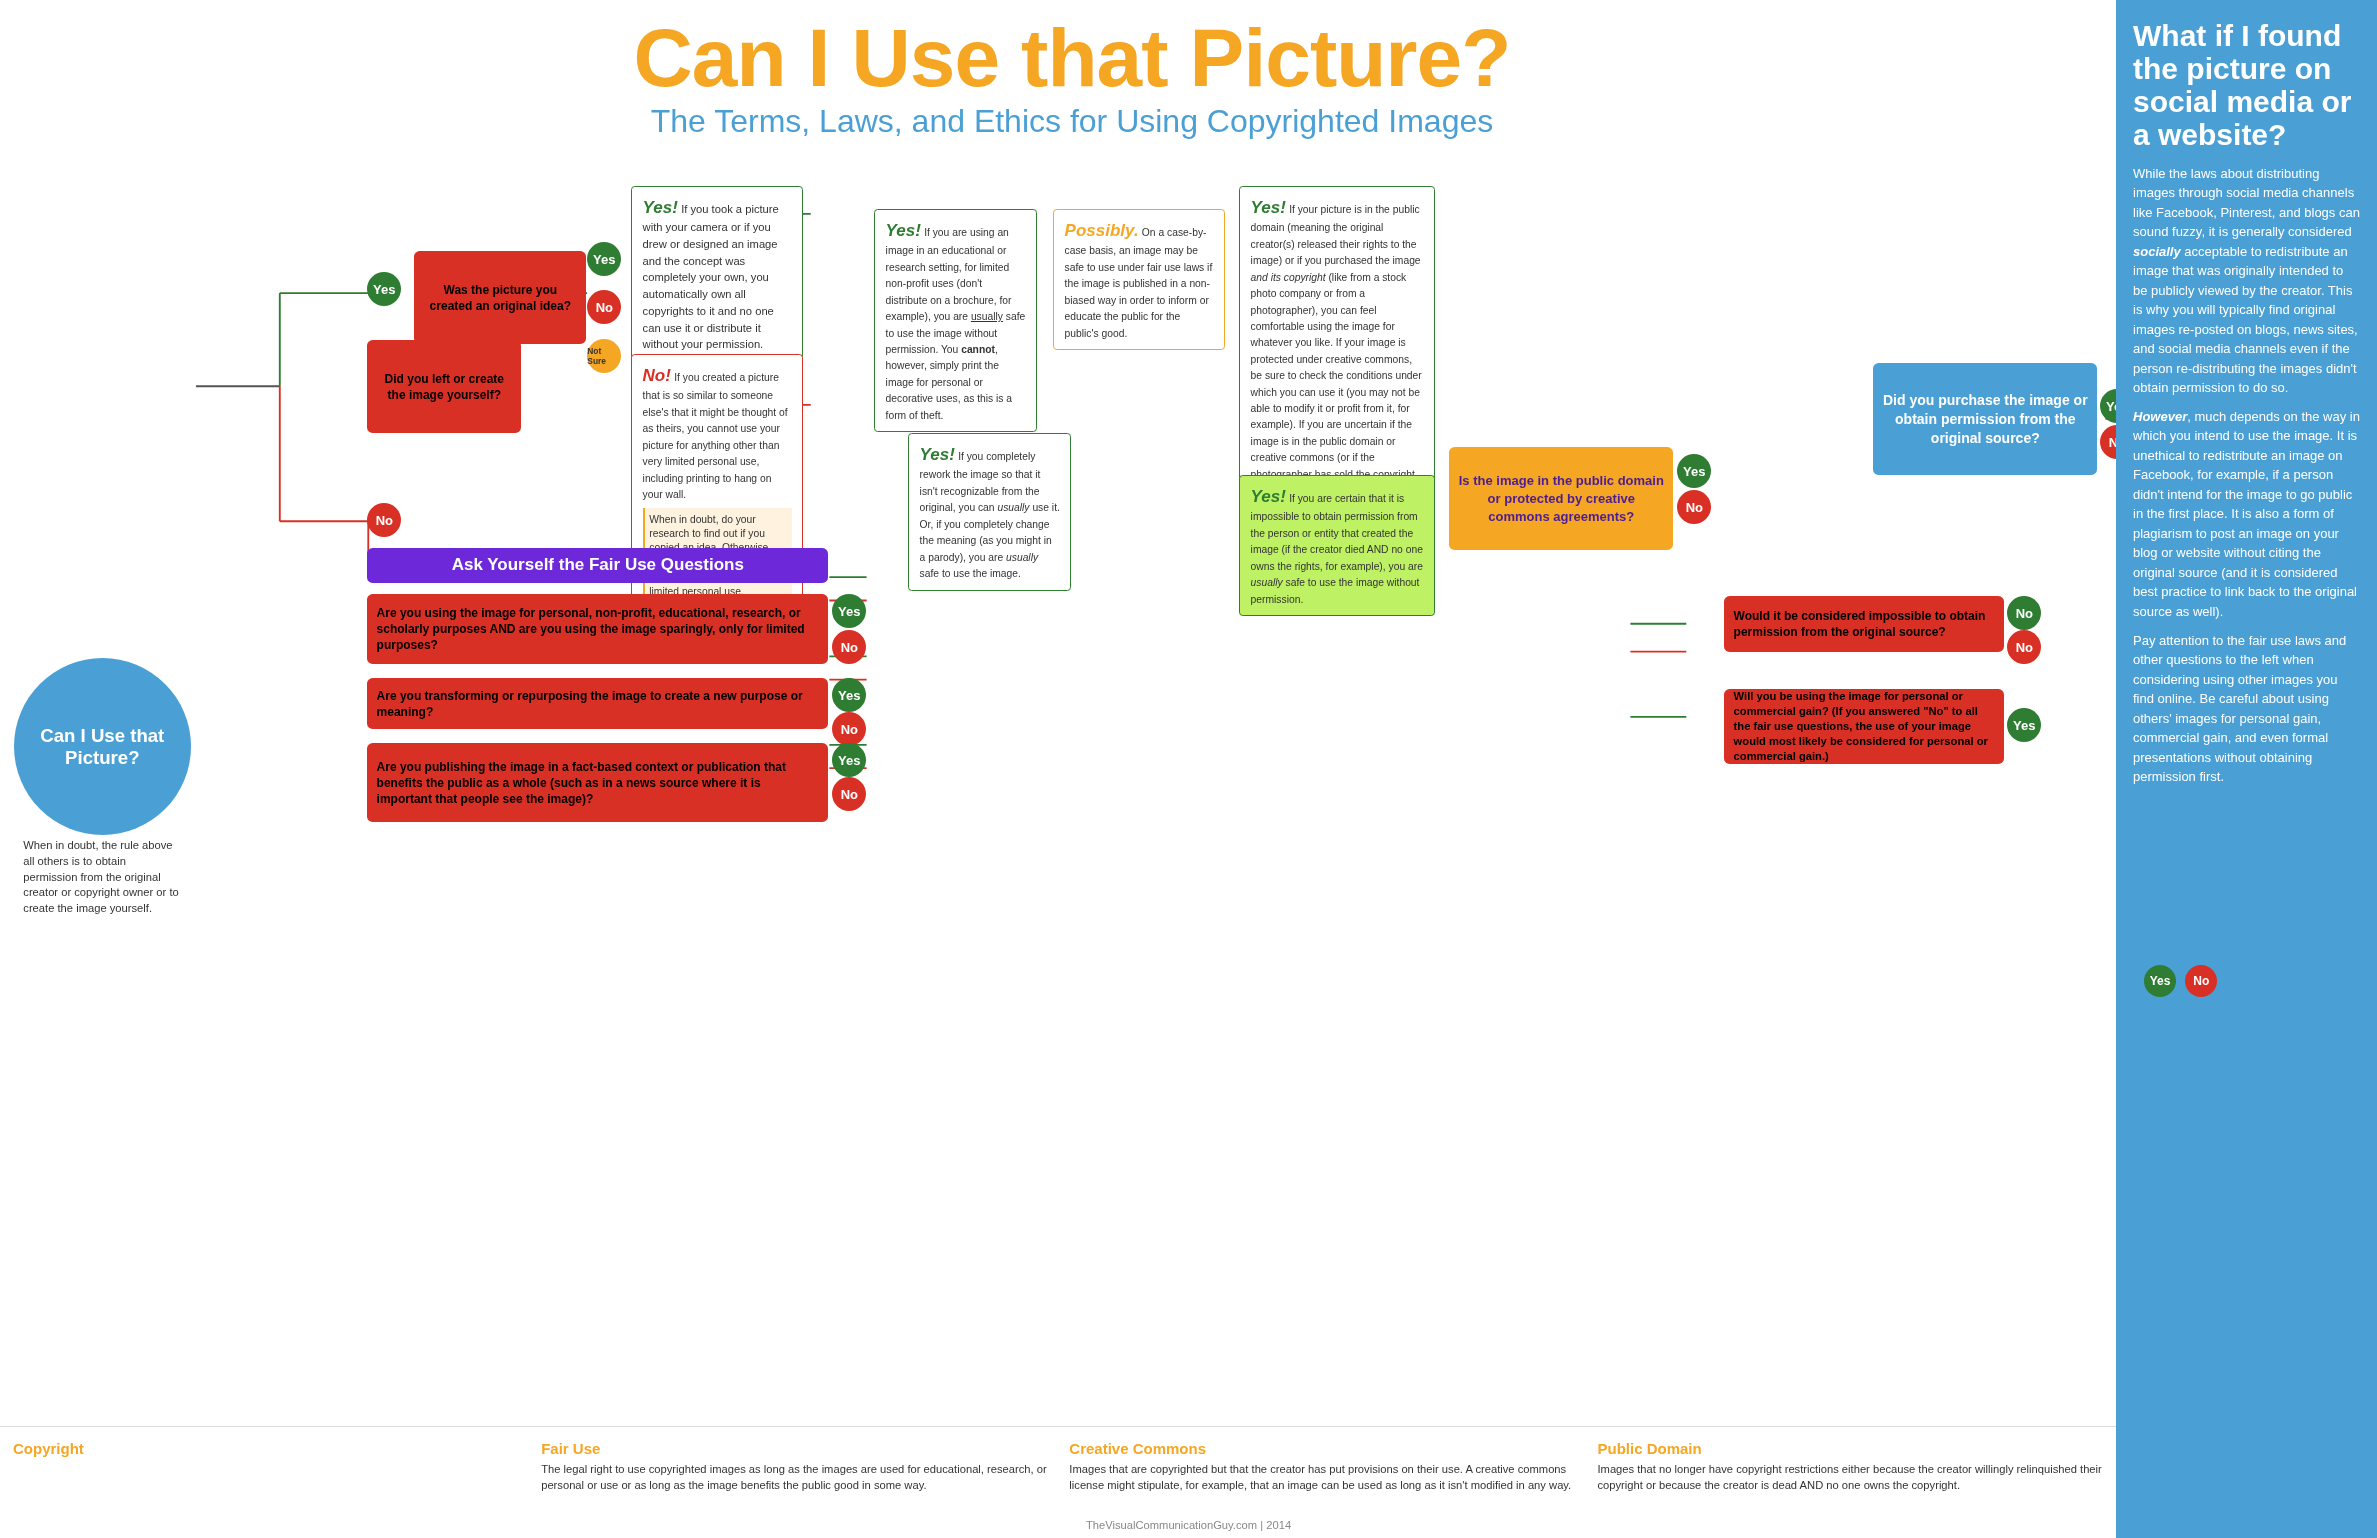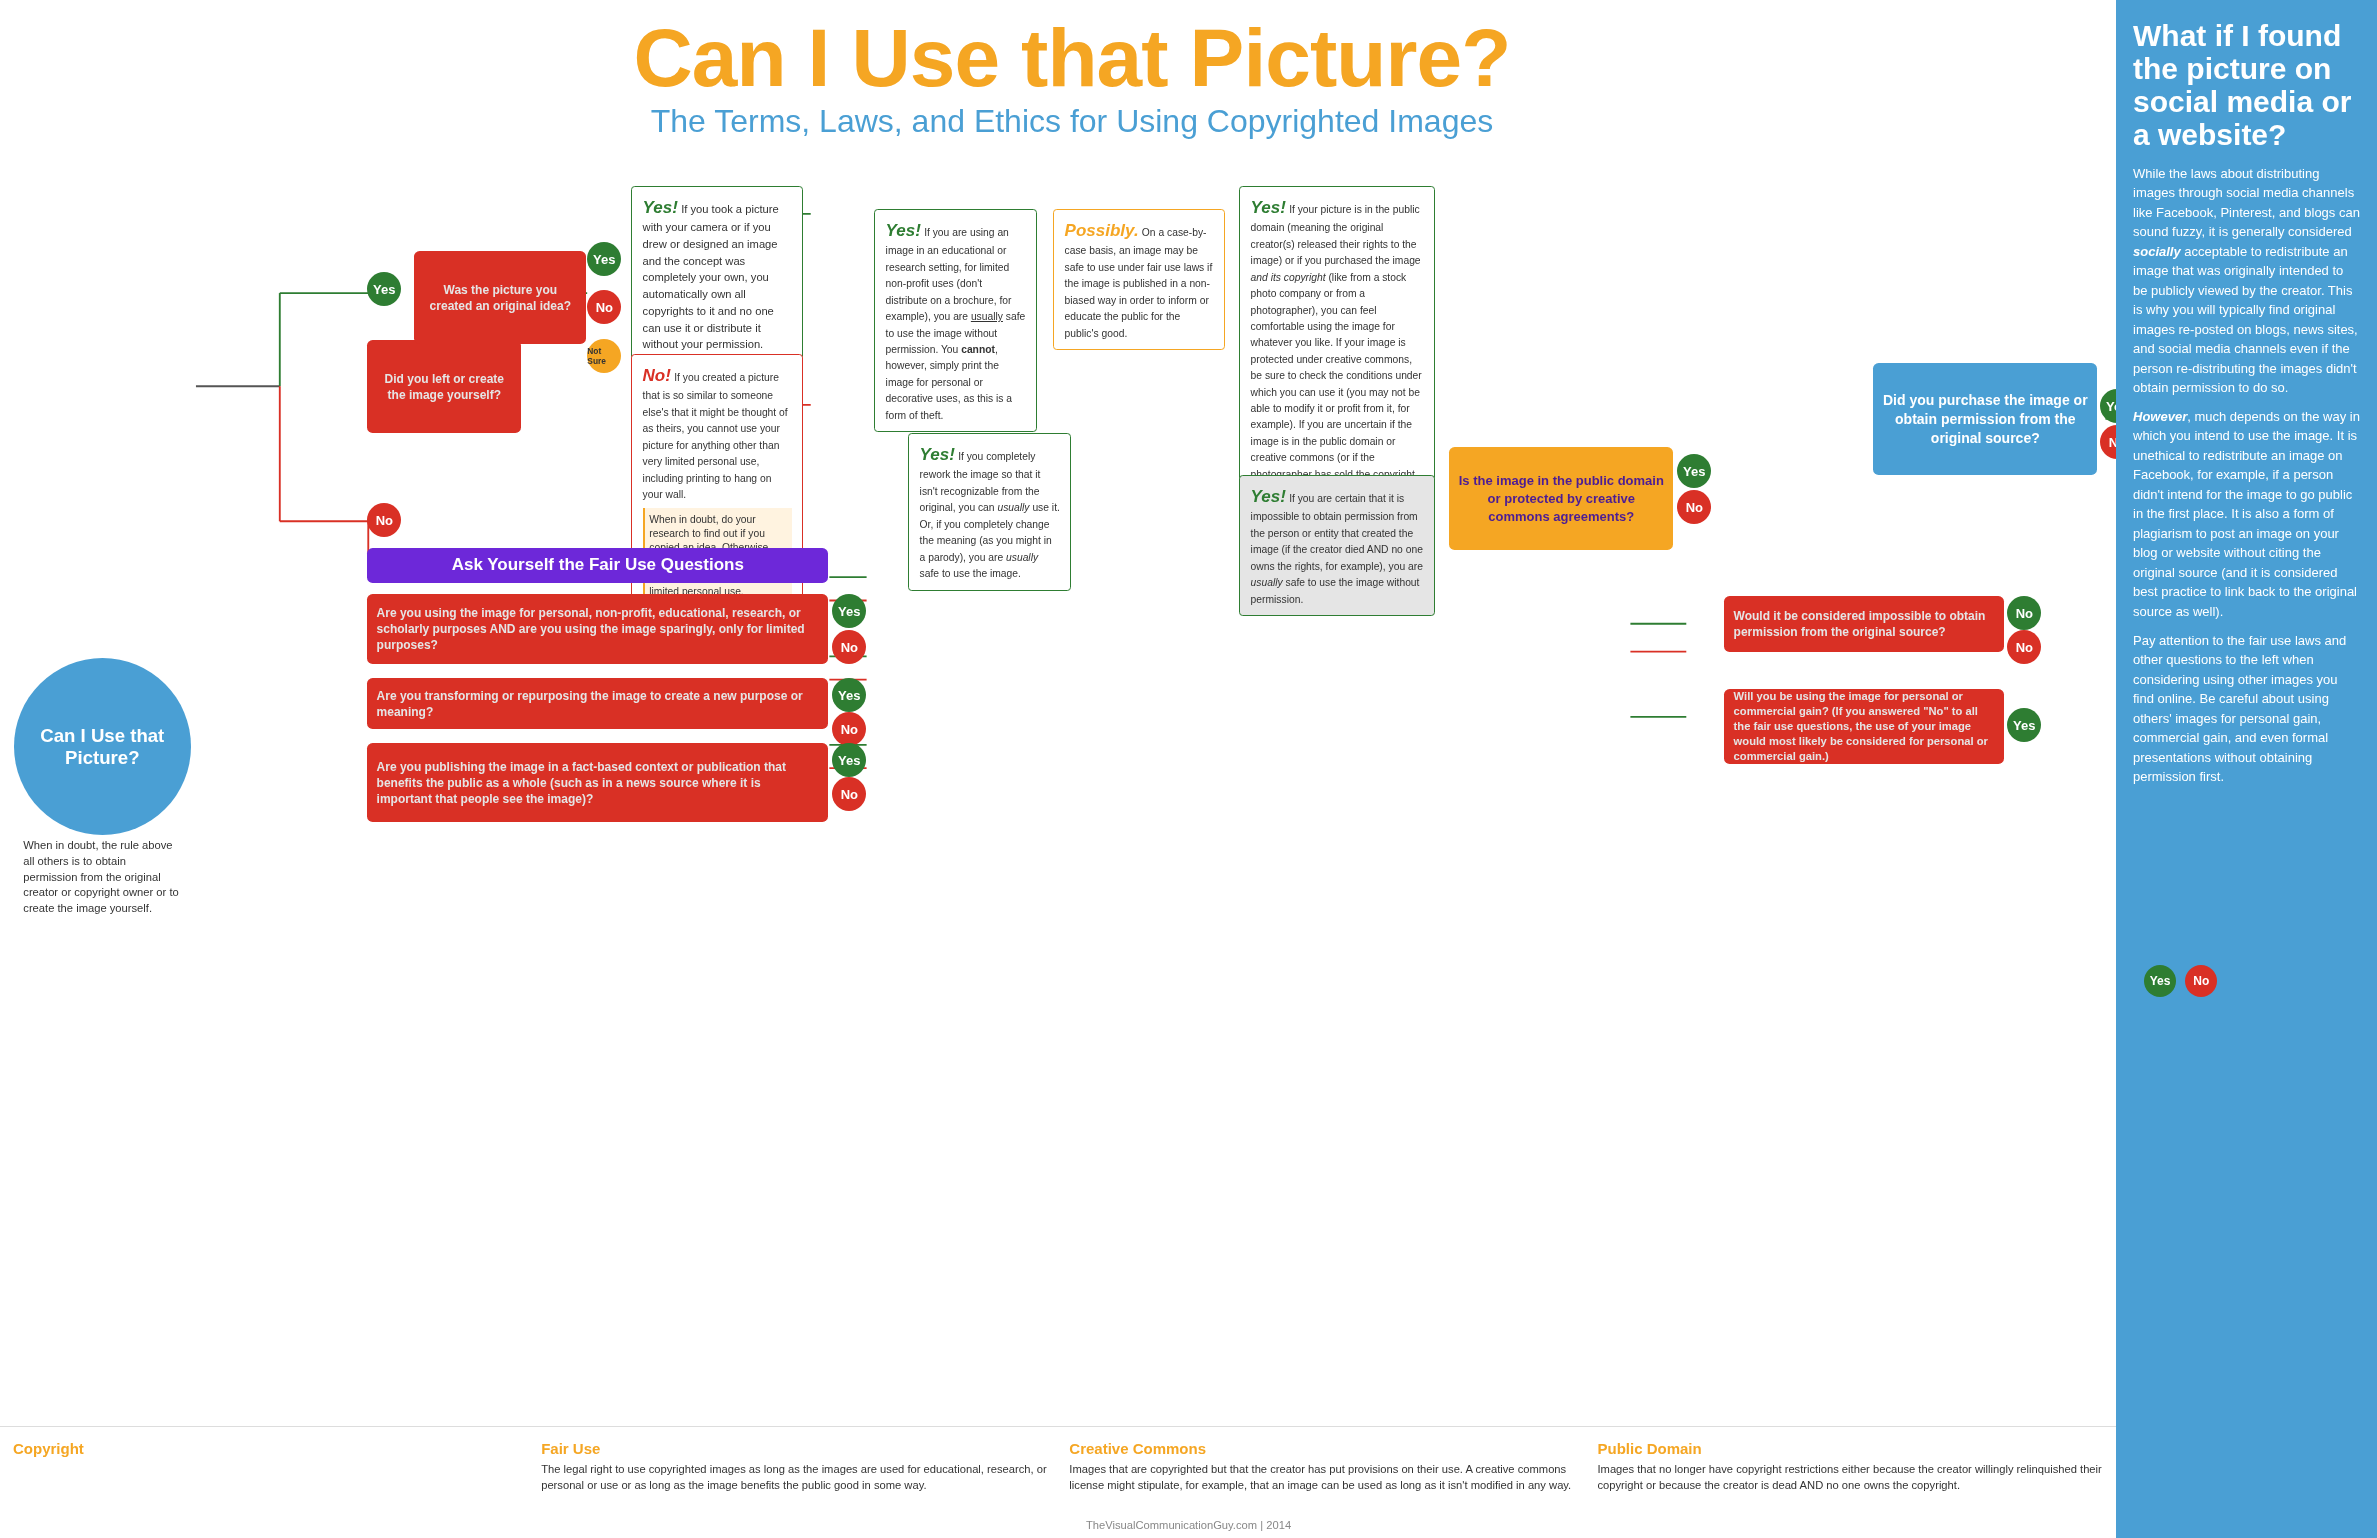"Was the picture you created" .box-question { color: #e5e5e5 -> #000000 }
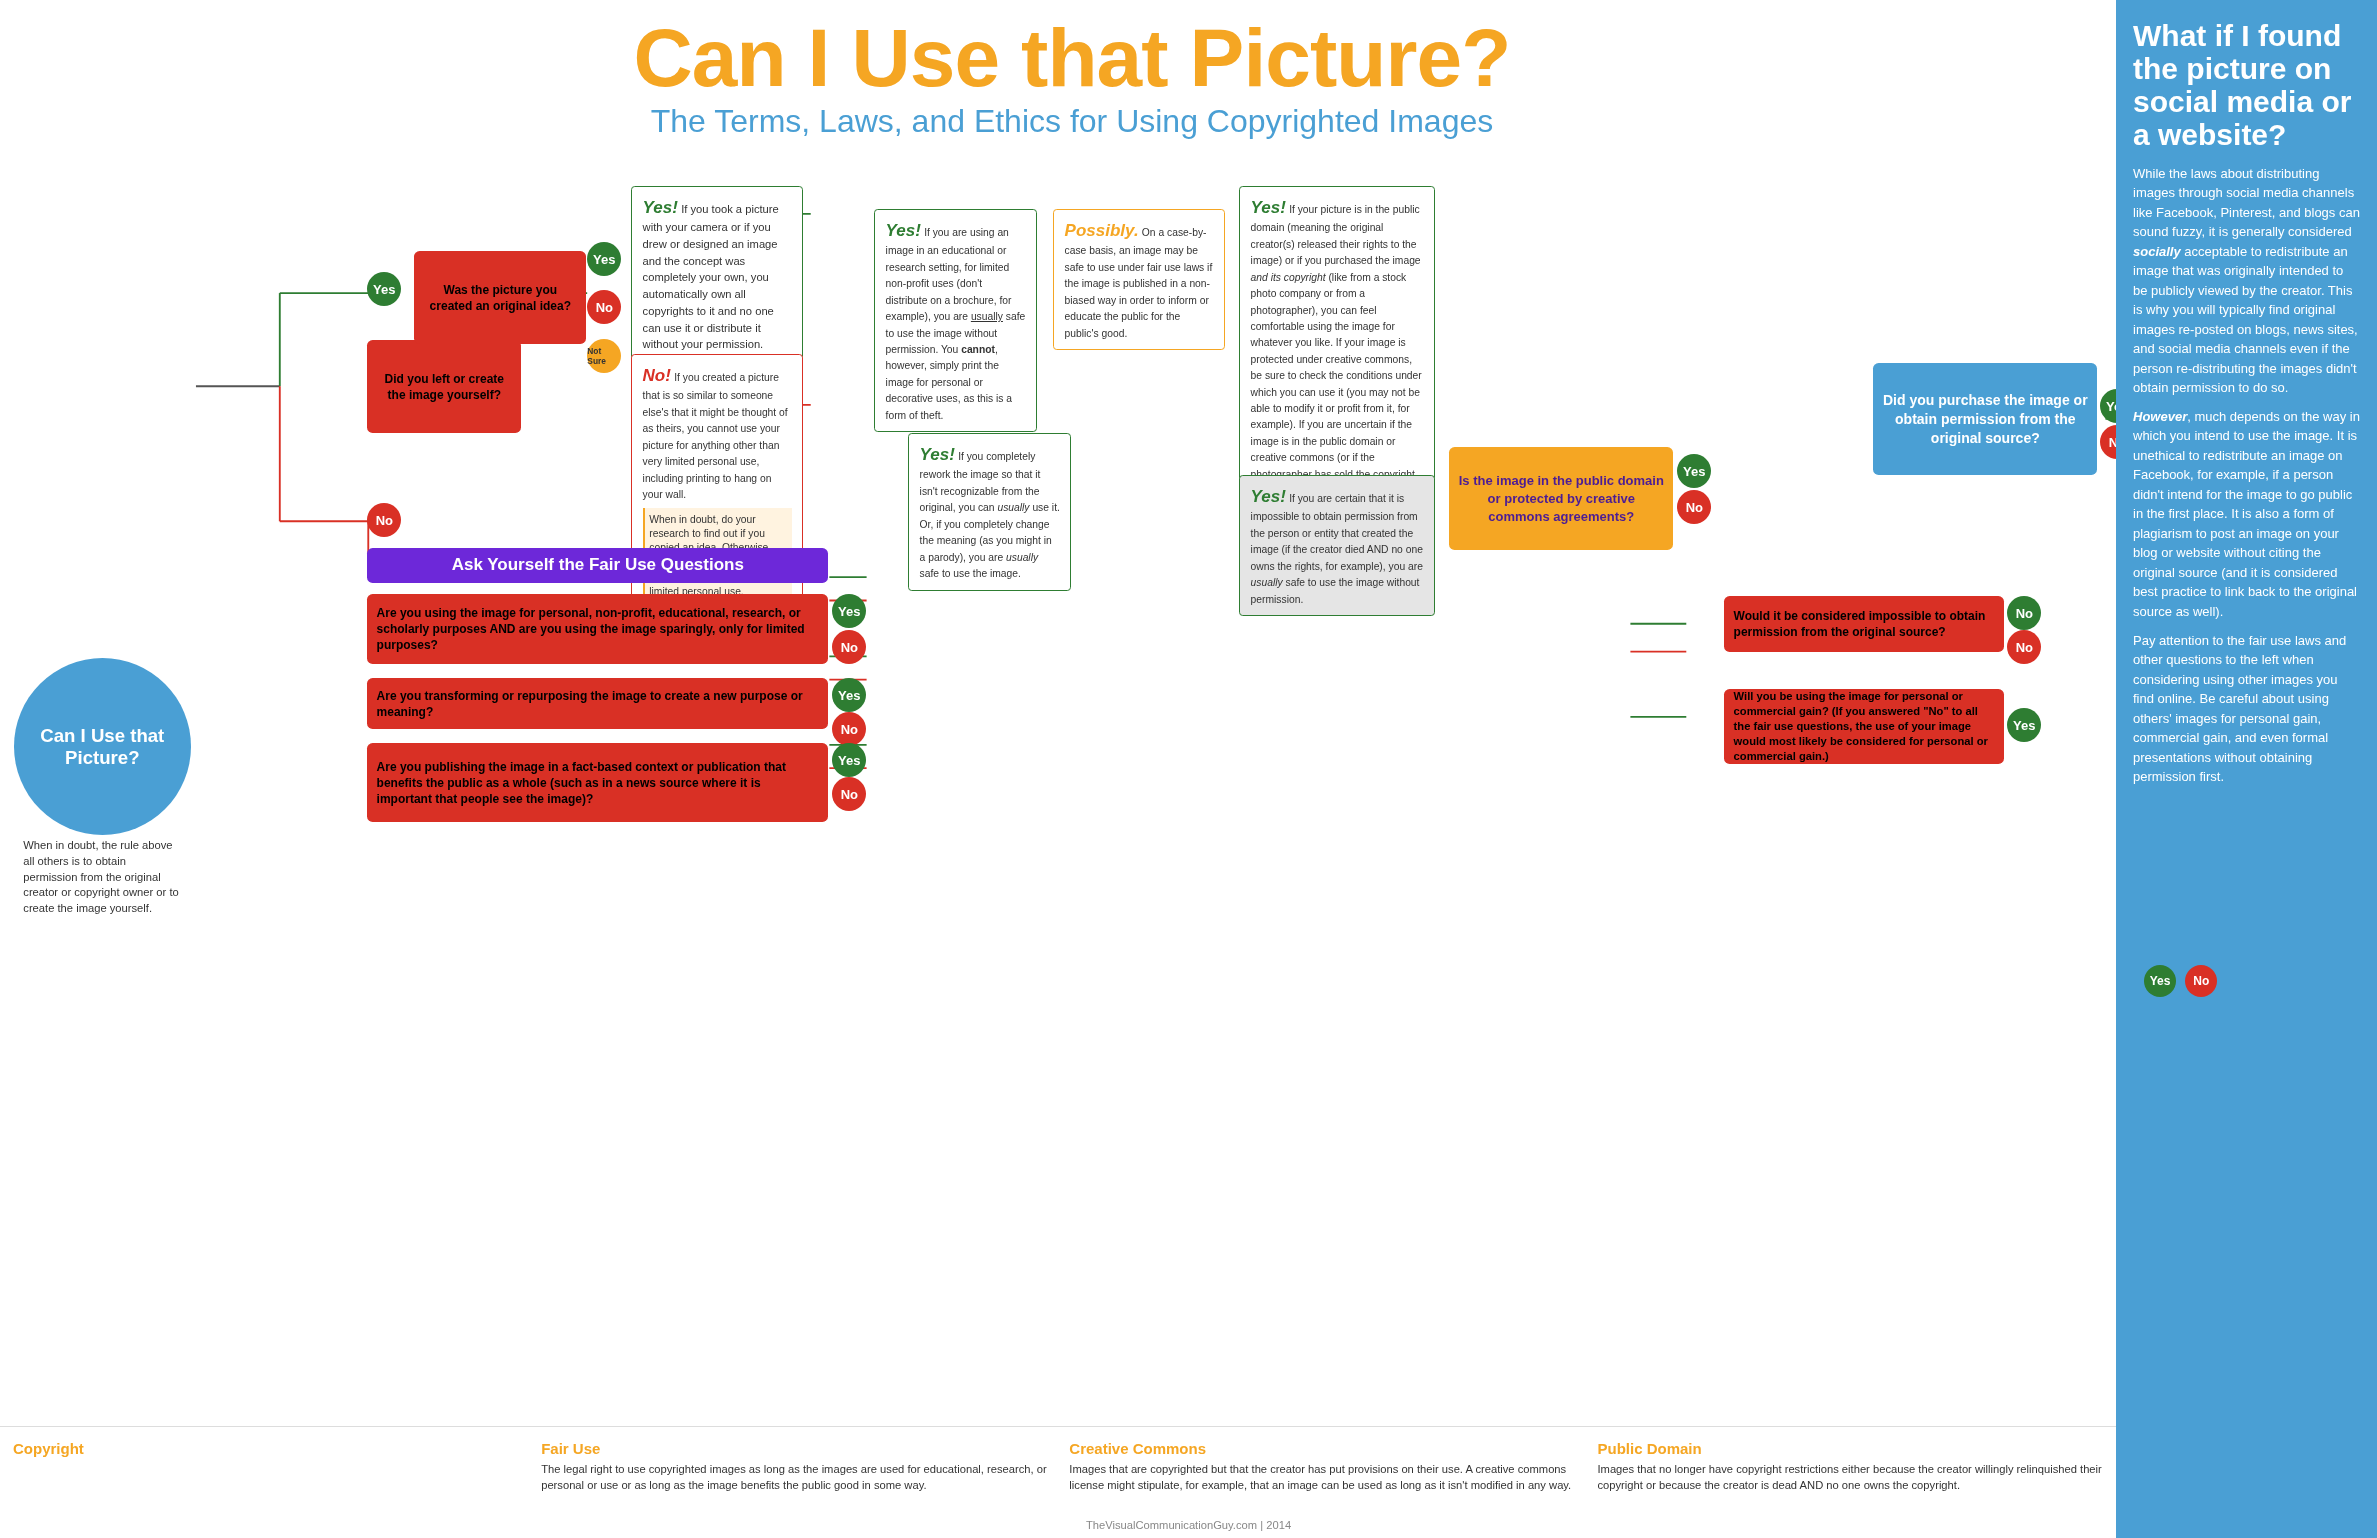"Yes! If you are certain" div.info-panel { background: #e5e5e5 -> #bef264 }
